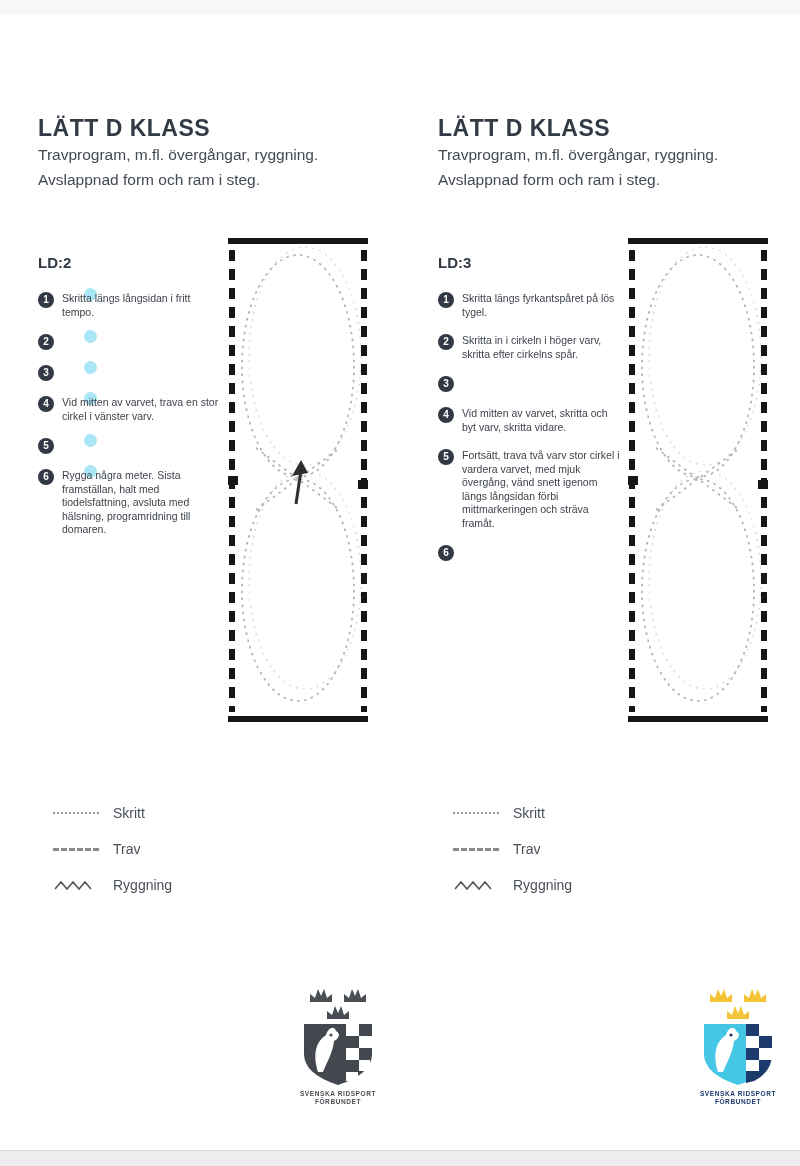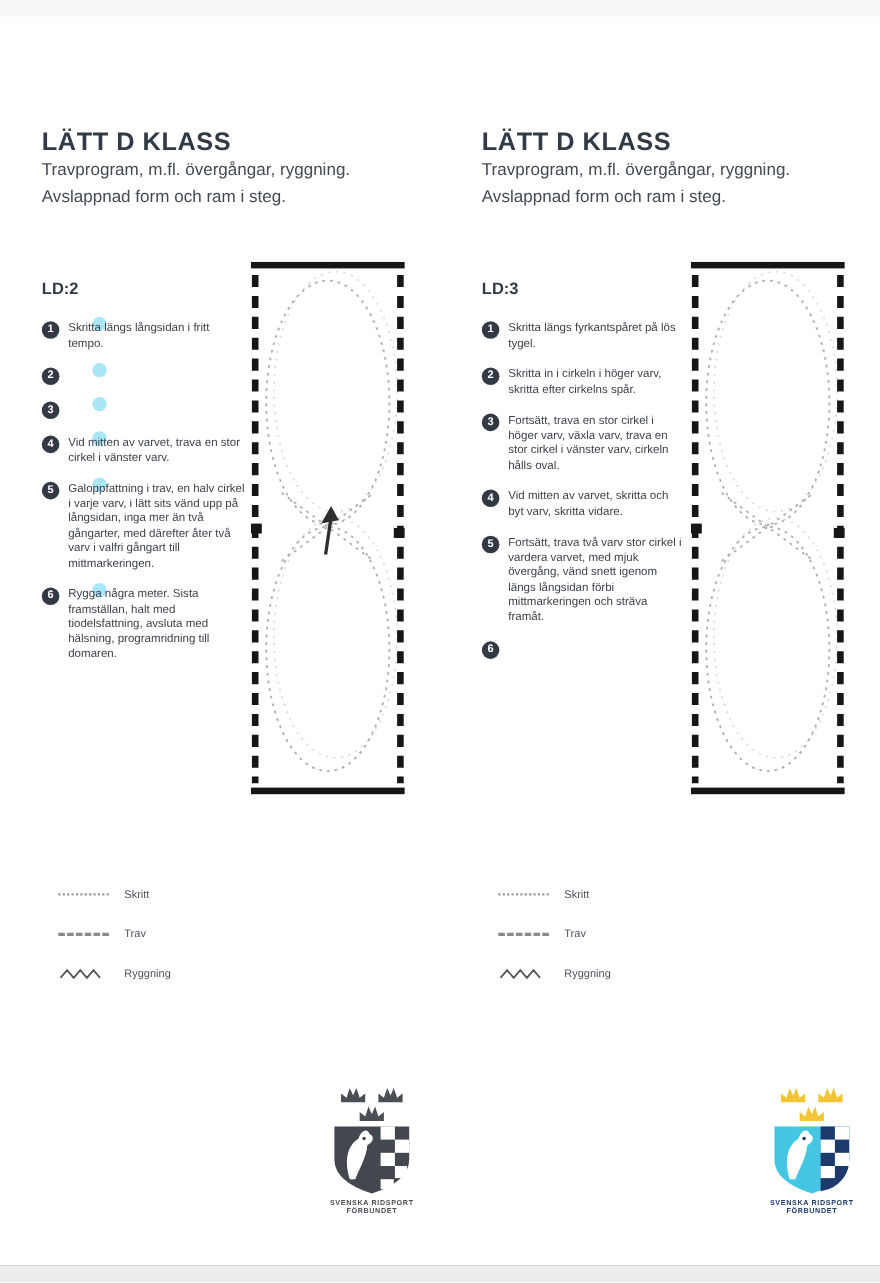"Fortsätt, trava en stor cirkel" span.txt { html: <span>Fortsätt, trava en stor cirkel i höger varv, växla varv, trava en stor cirkel i vänster varv, cirkeln hålls oval.</span> -> none }
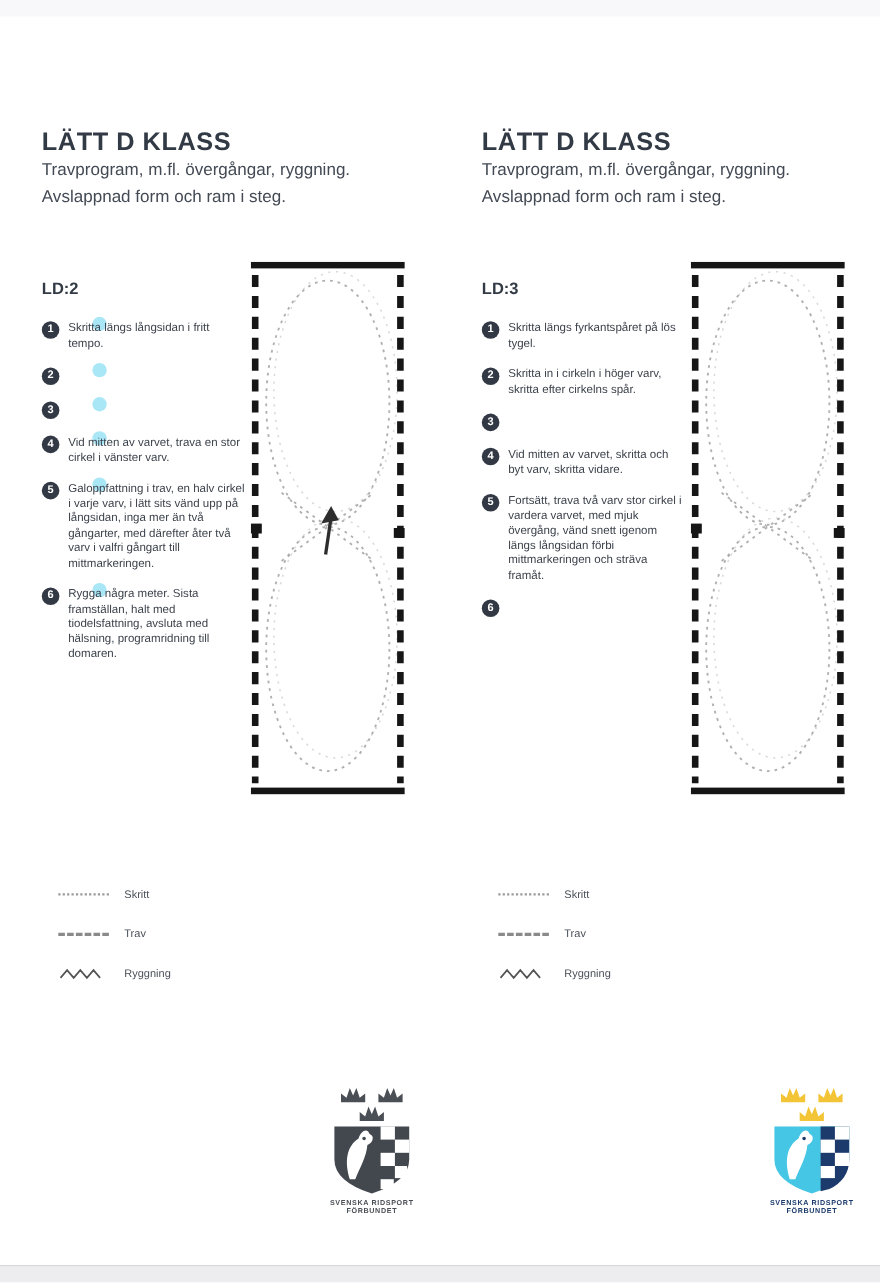"Galoppfattning i trav, en halv" span.txt { html: <span>Galoppfattning i trav, en halv cirkel i varje varv, i lätt sits vänd upp på långsidan, inga mer än två gångarter, med därefter åter två varv i valfri gångart till mittmarkeringen.</span> -> none }
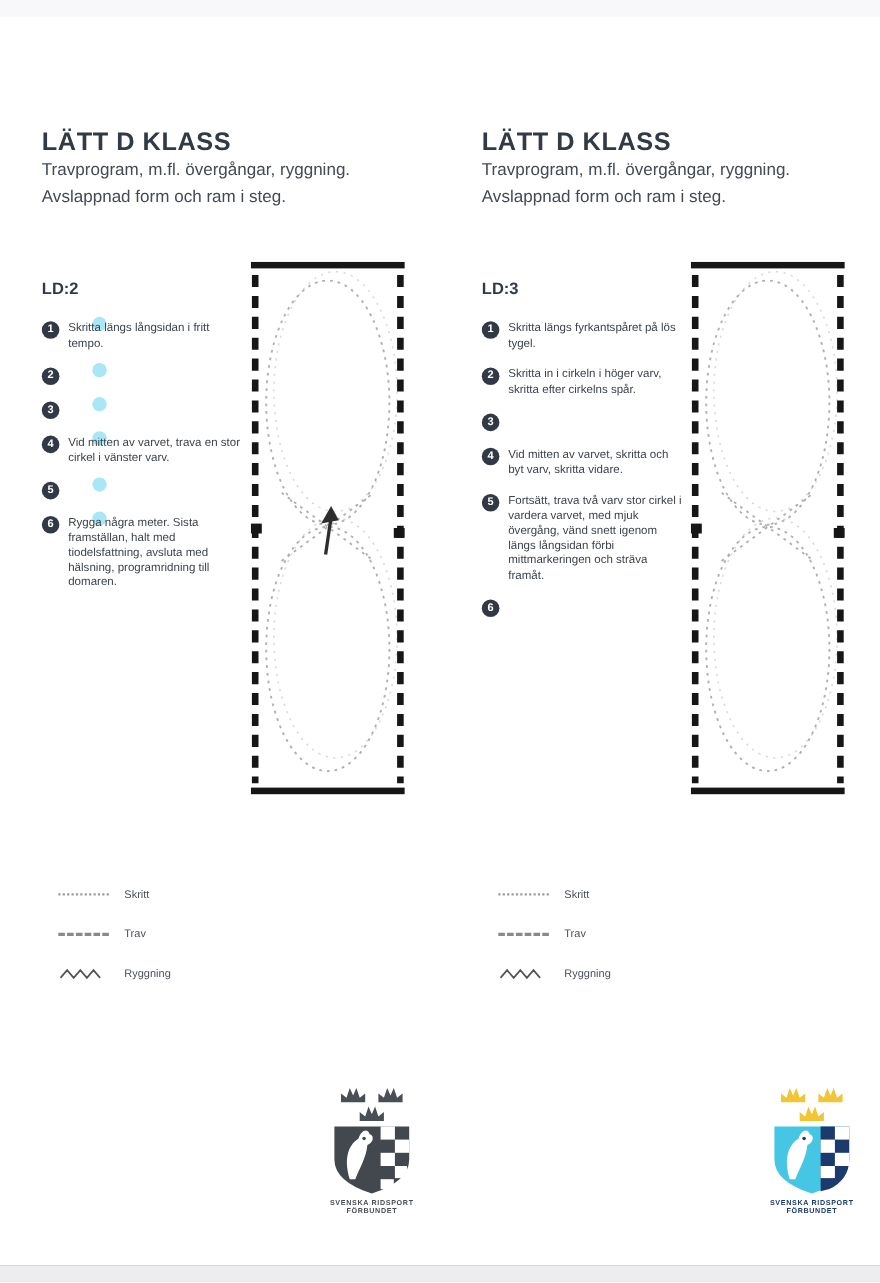"Skritt" .legend-label { font-size: 10px -> 14px }
